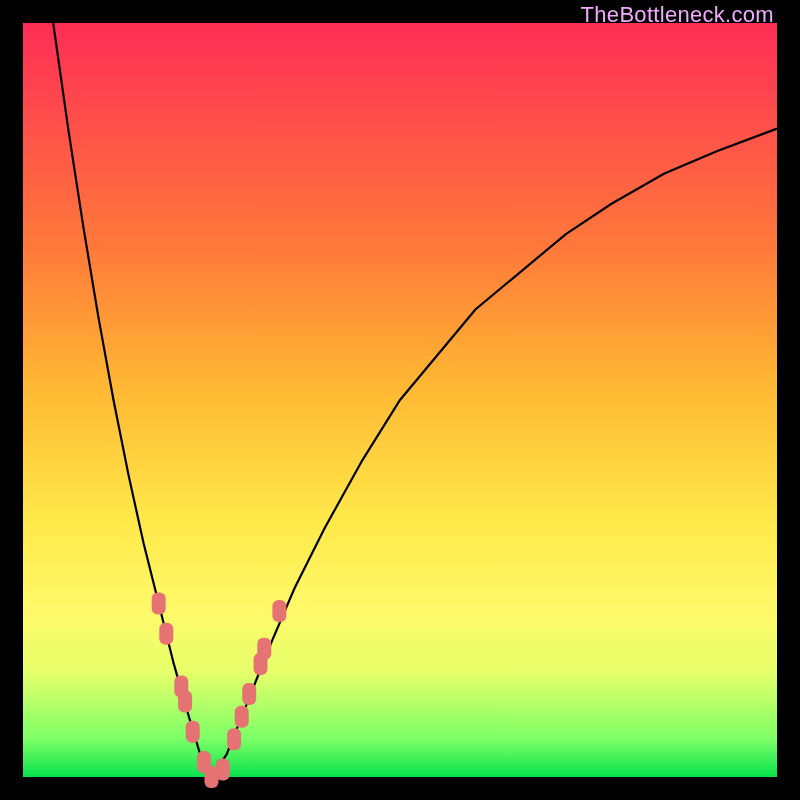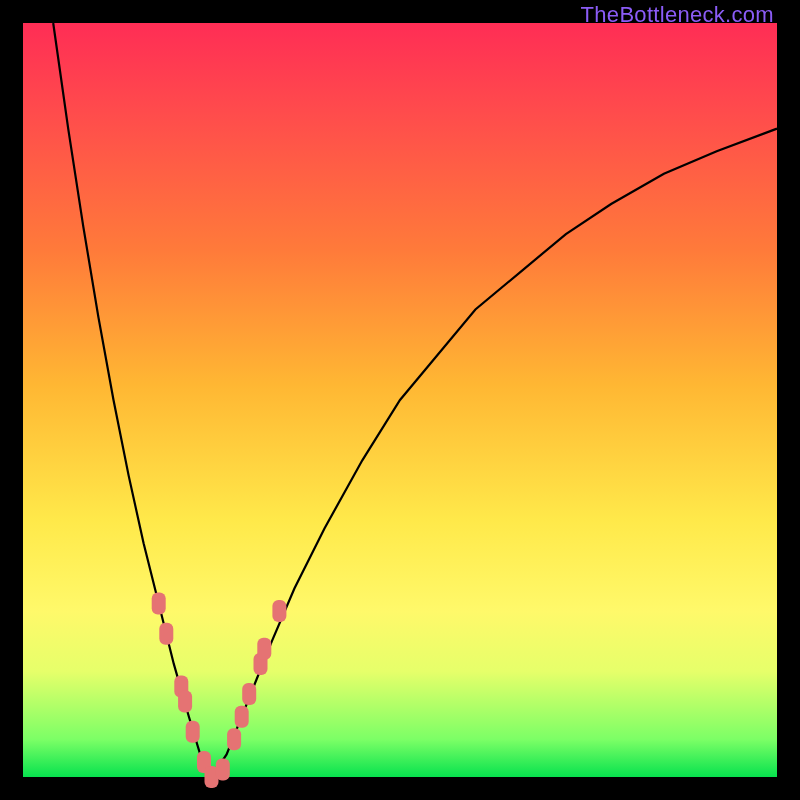"TheBottleneck.com" .watermark { color: #8b5cf6 -> #f0abfc }
